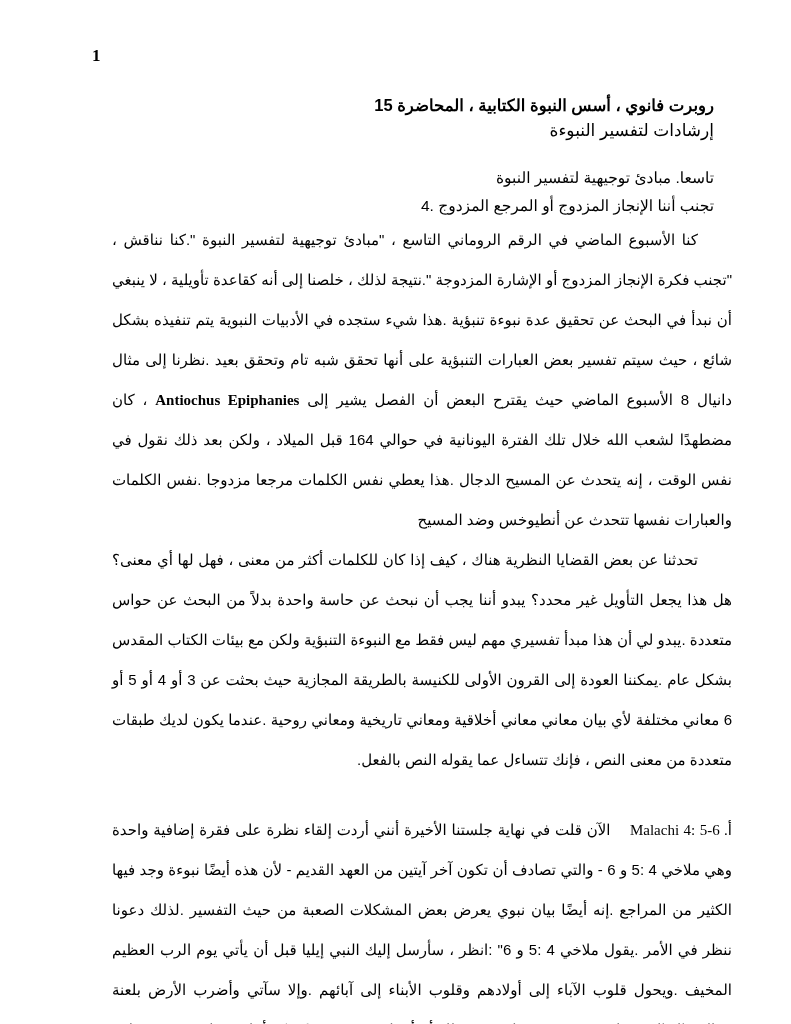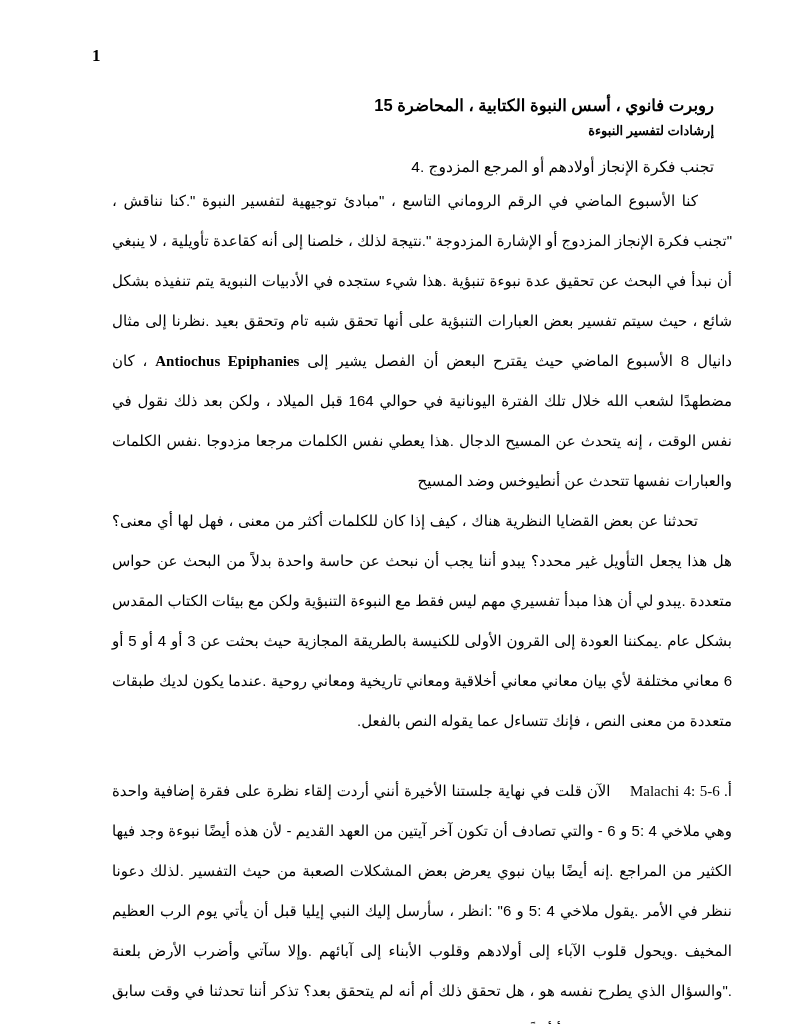"إرشادات لتفسير النبوءة" .subtitle { font-size: 13px -> 17px; font-weight: bold -> normal; margin: 0 0 9px 0 -> 0 0 20px 0 }
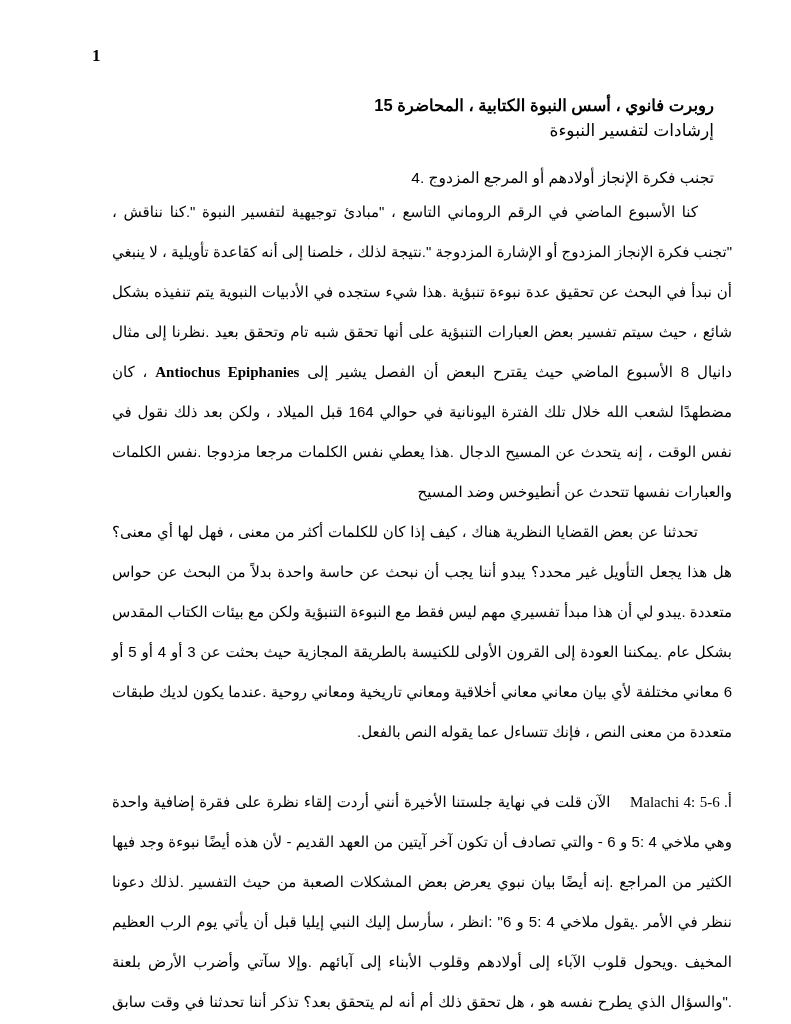"تاسعا. مبادئ توجيهية لتفسير النبوة" p.section-head { html: none -> <p>تاسعا. مبادئ توجيهية لتفسير النبوة</p> }
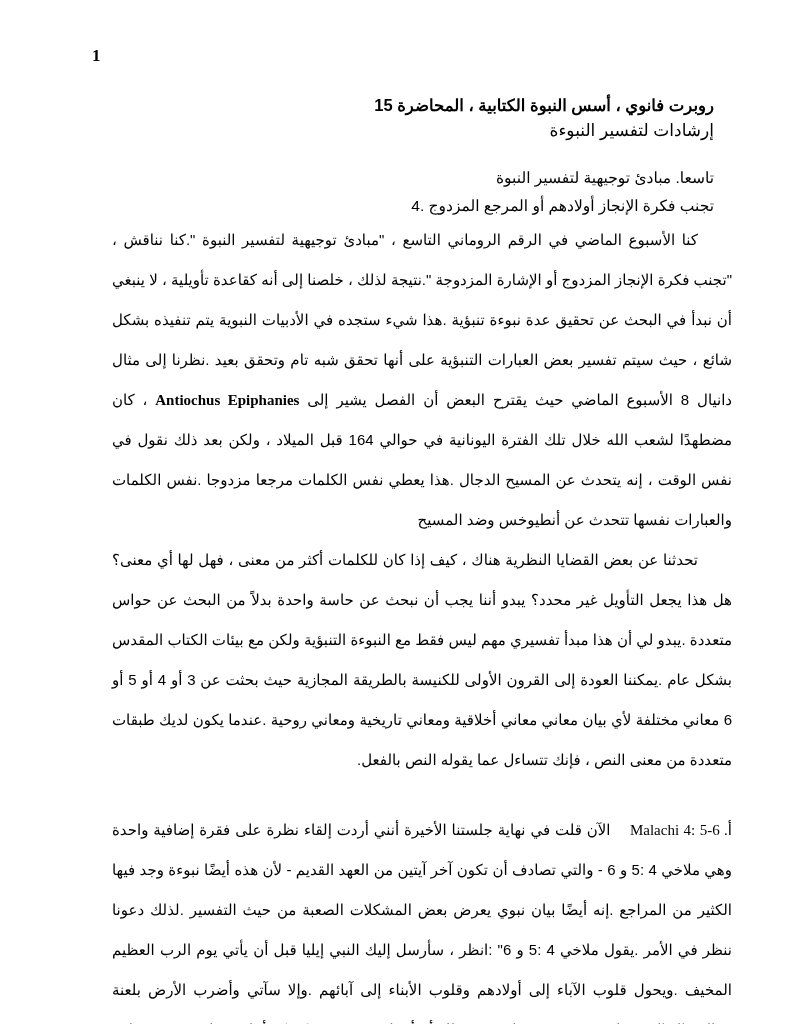"تجنب فكرة الإنجاز أولادهم أو" p.section-head { text: فكرة الإنجاز أولادهم -> أننا الإنجاز المزدوج }
